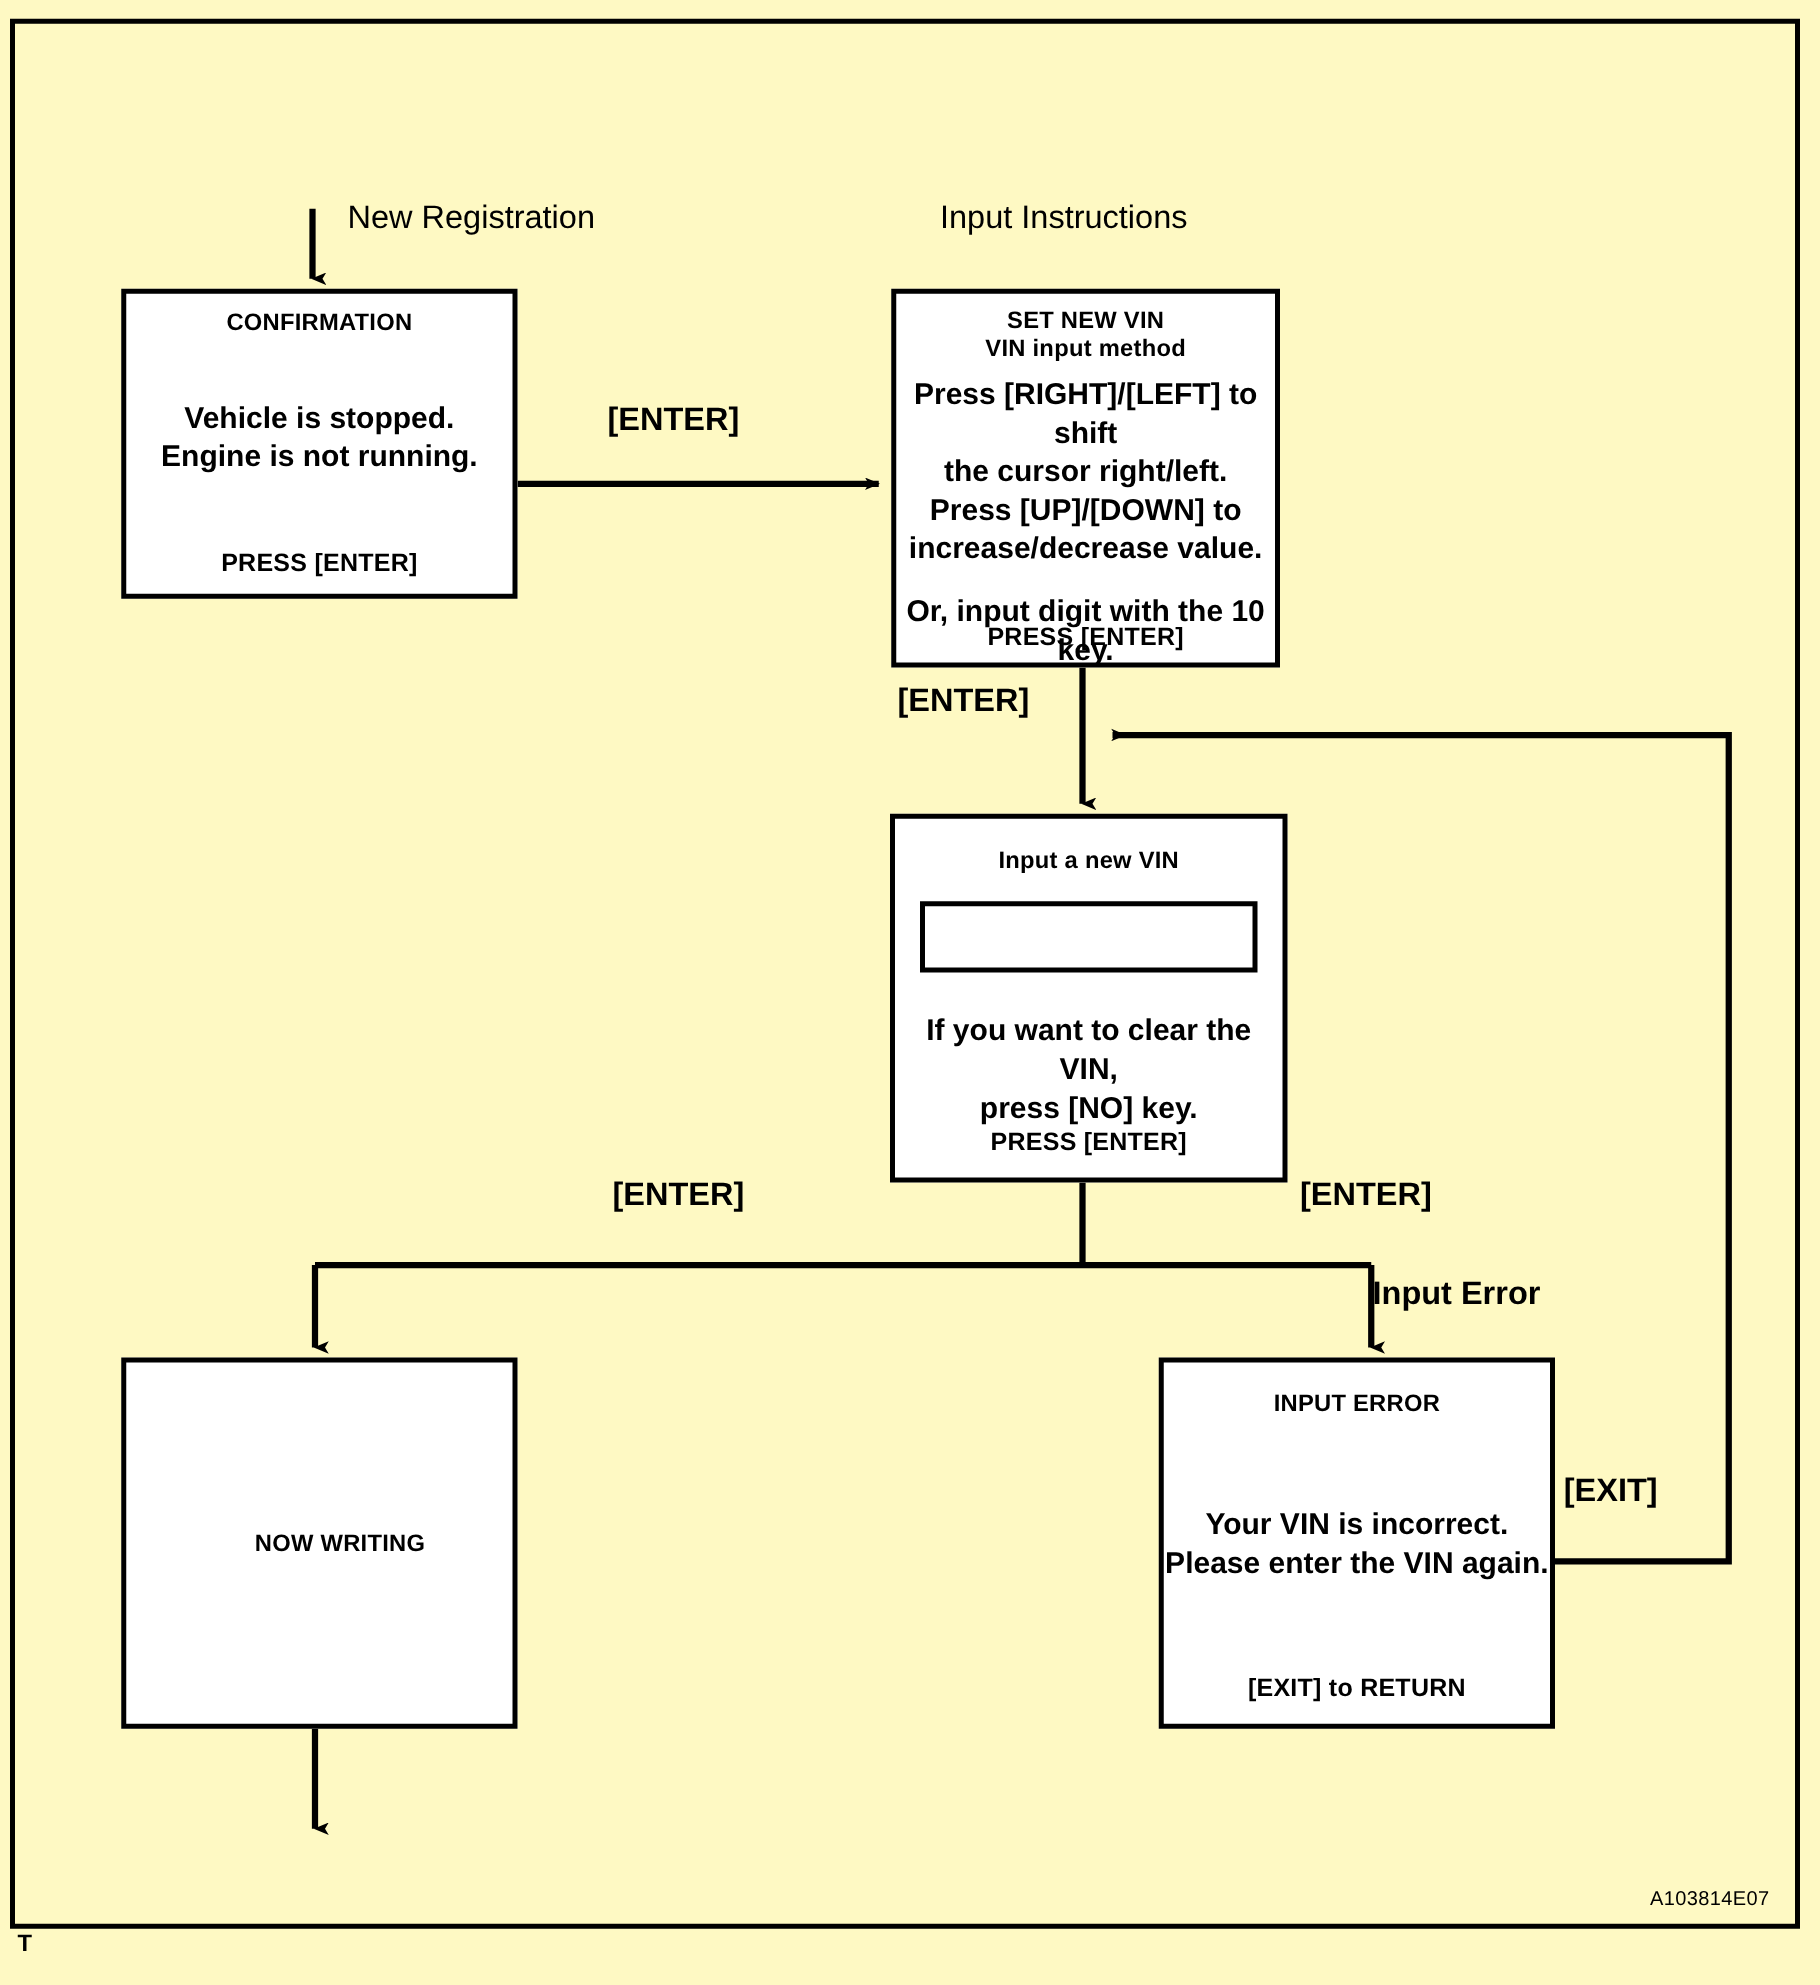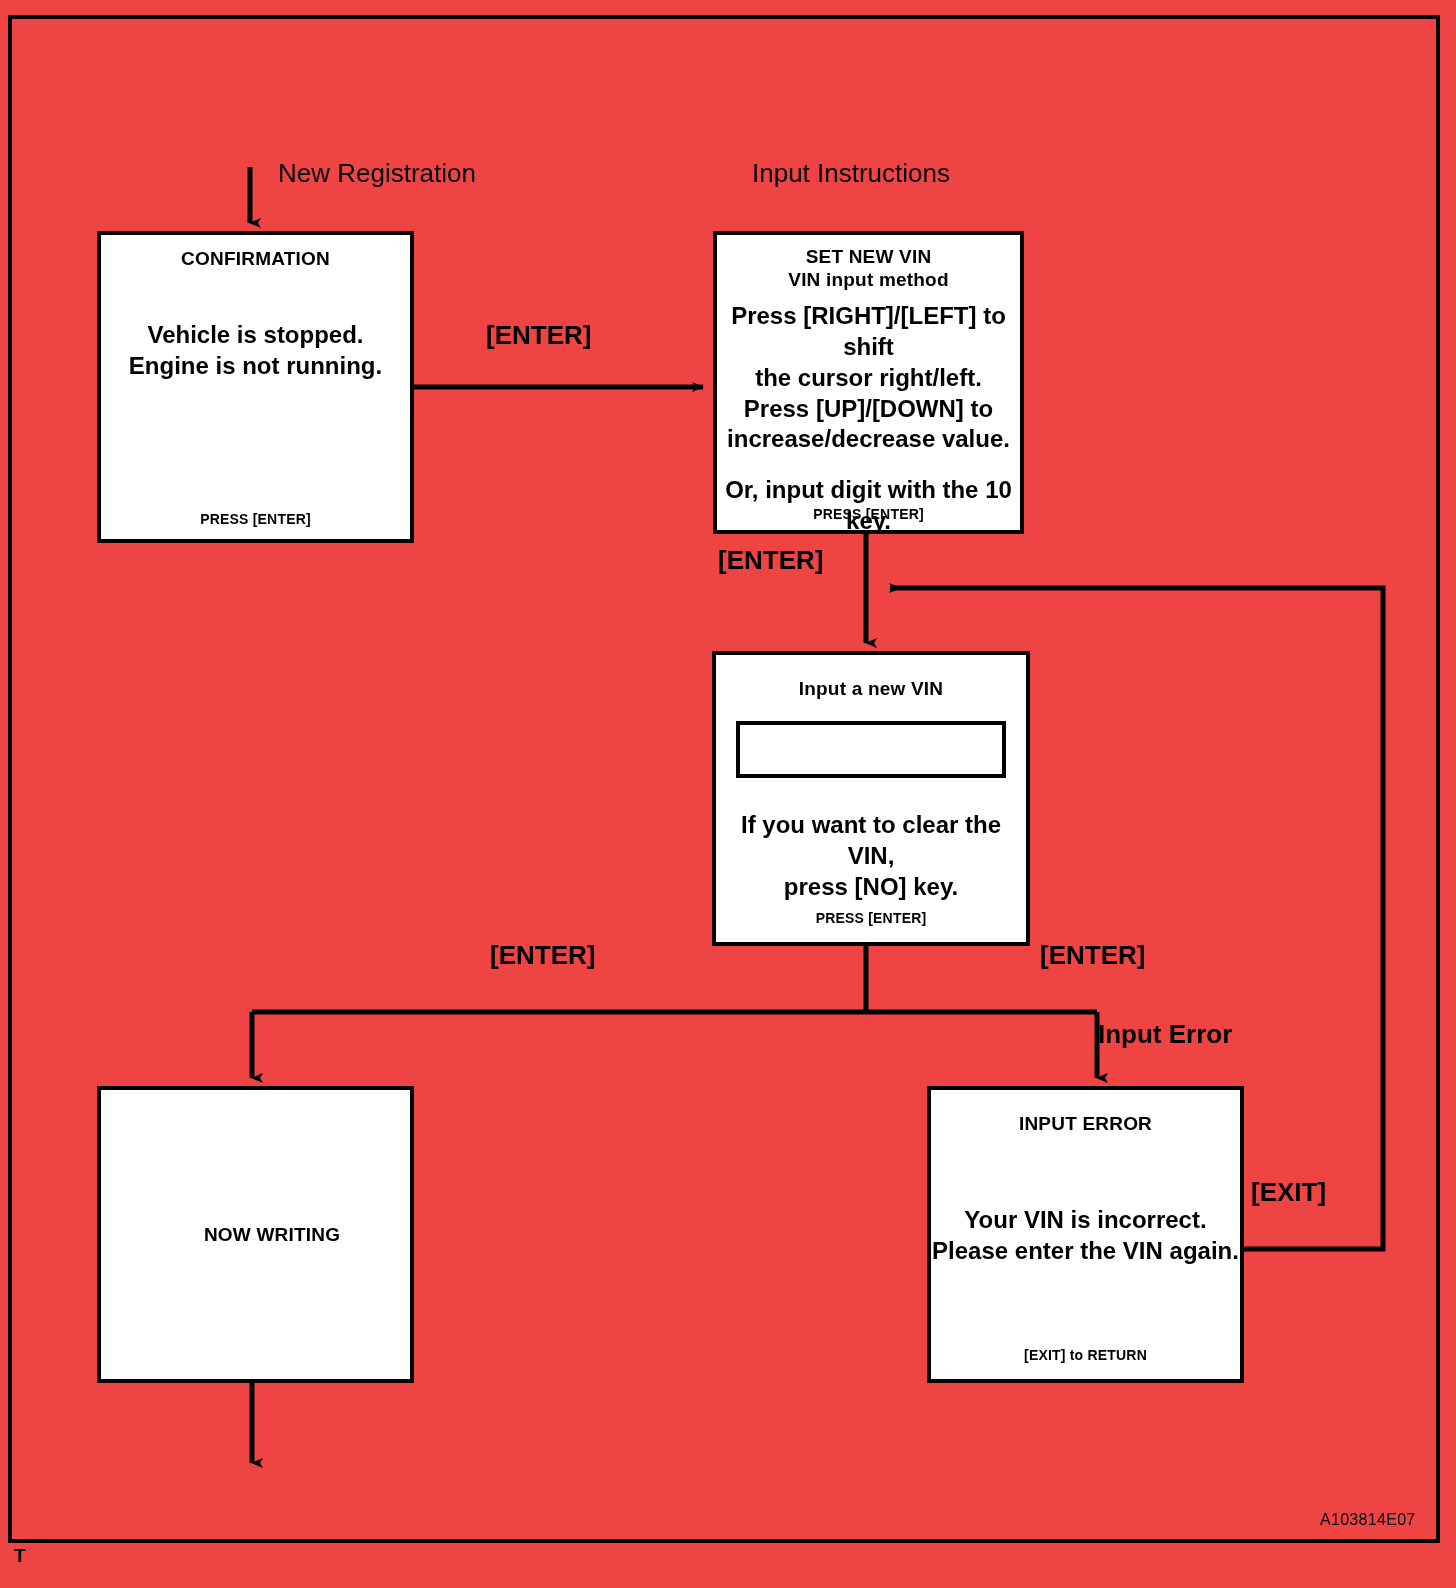"New Registration" #page { background: #ef4444 -> #fef9c3 }
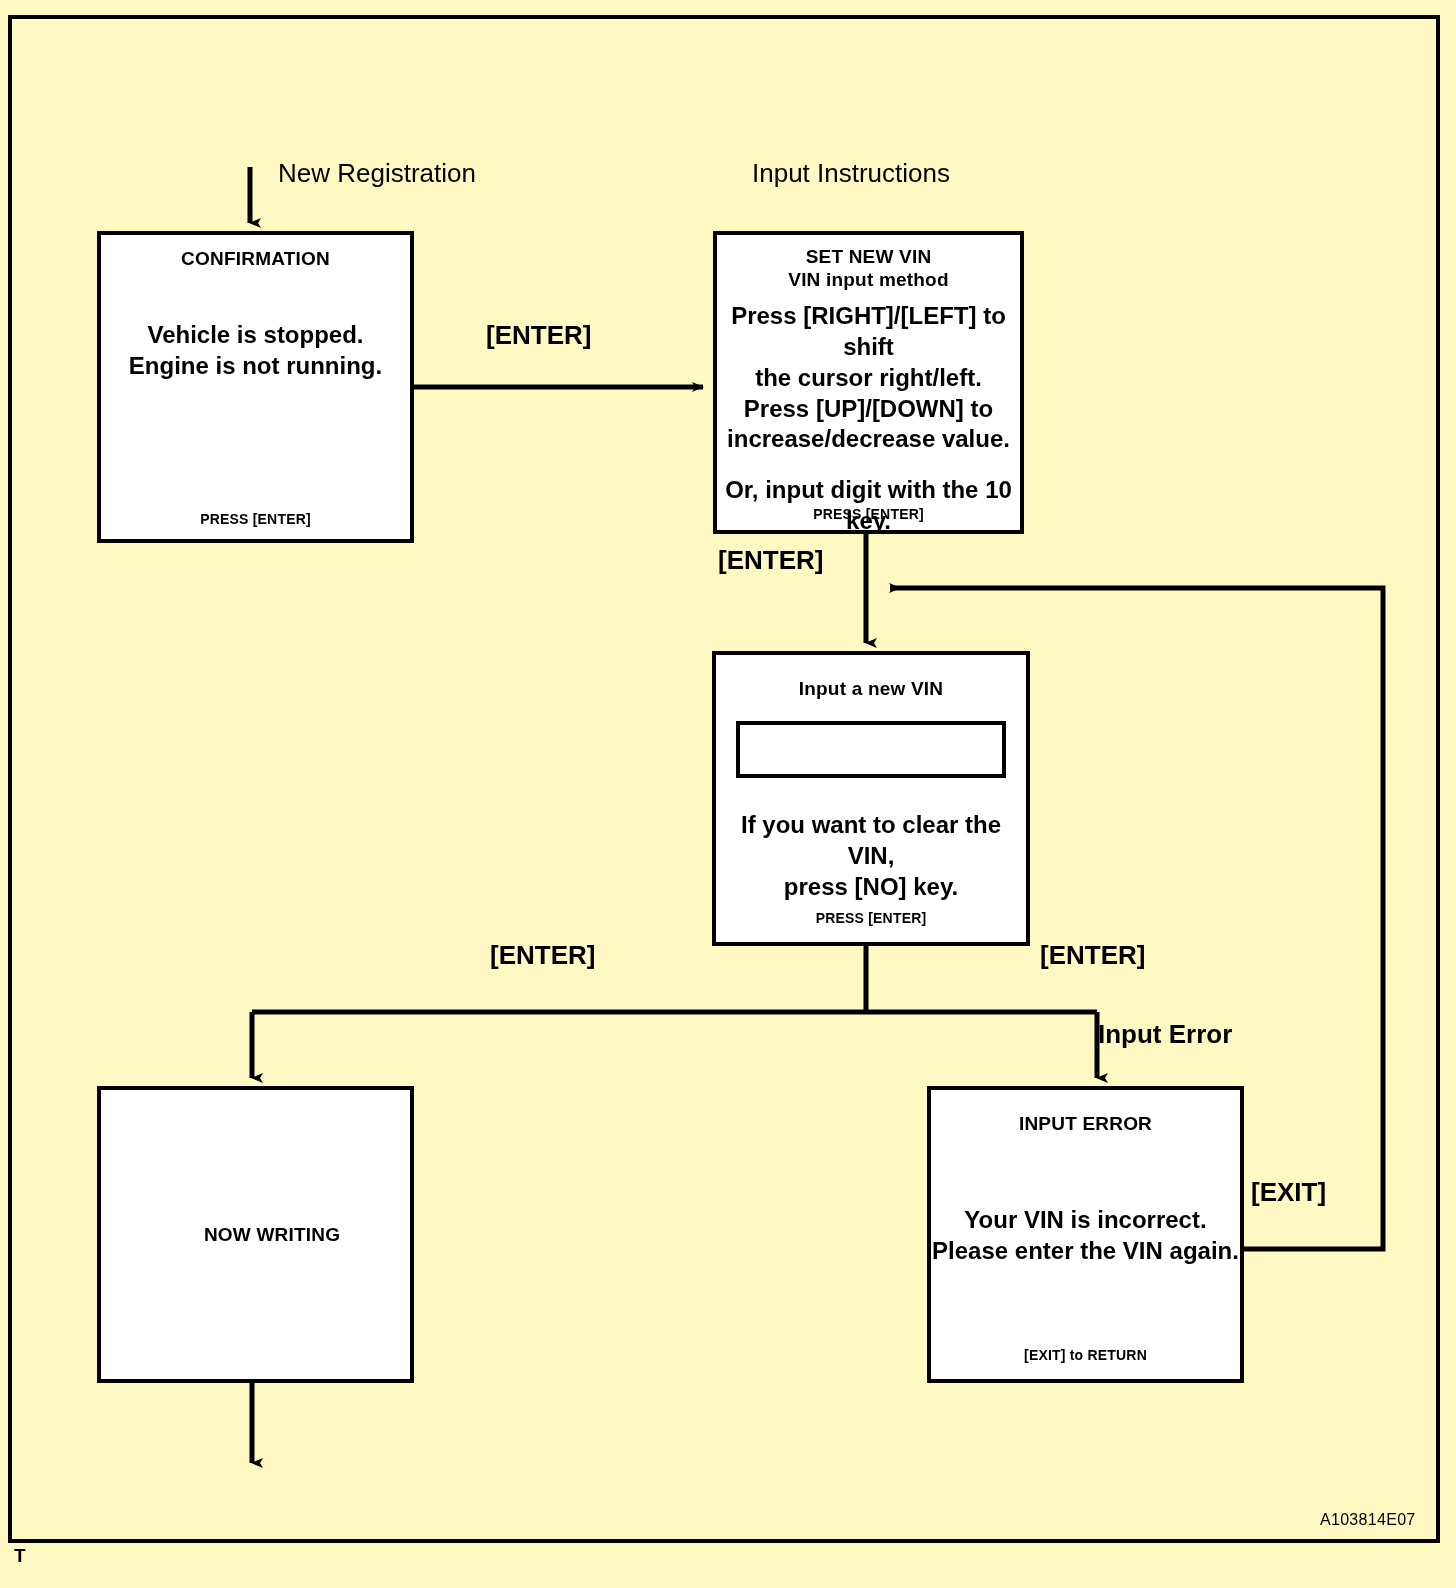"CONFIRMATION" #box-confirmation { height: 312px -> 248px }
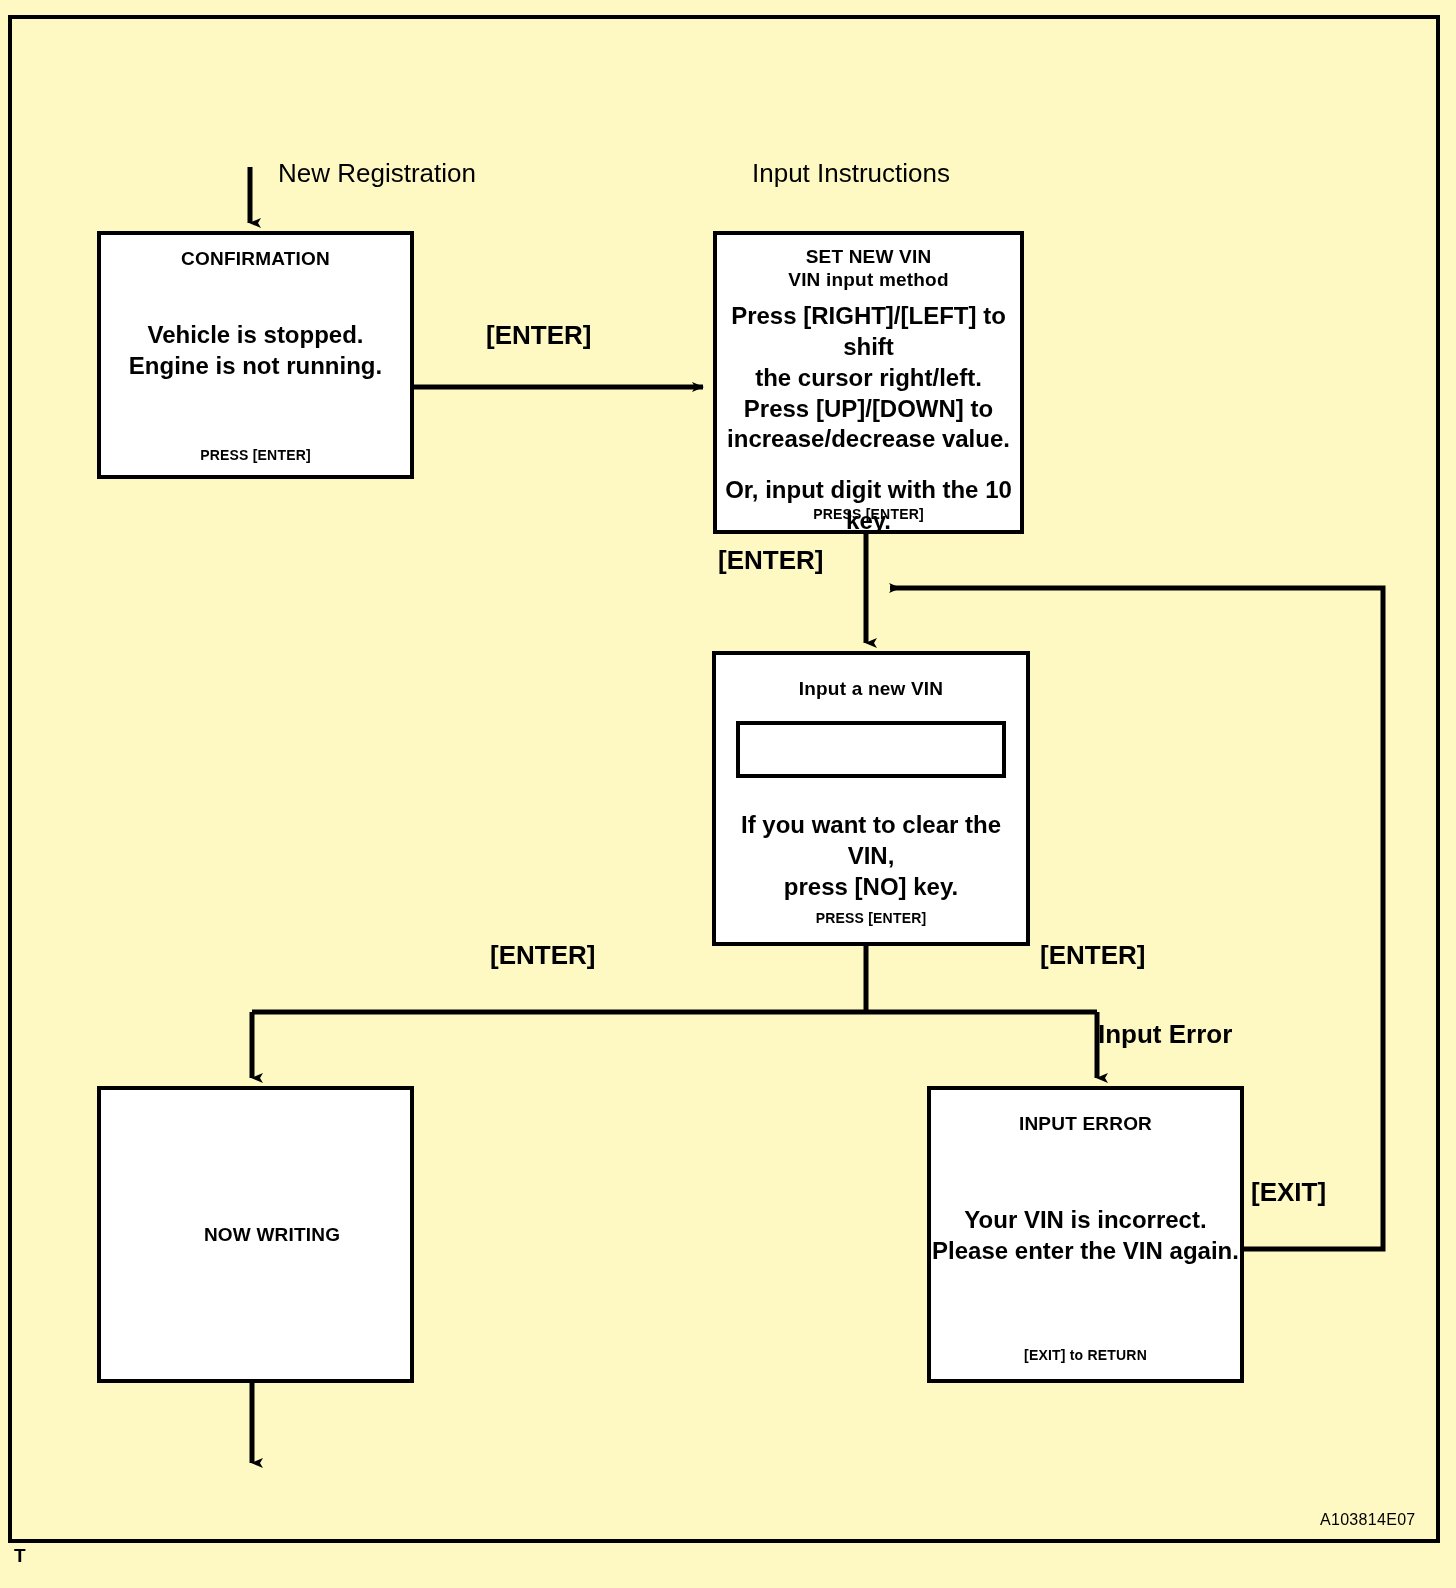"PRESS [ENTER]" .scr-footer { font-size: 14px -> 20px }
